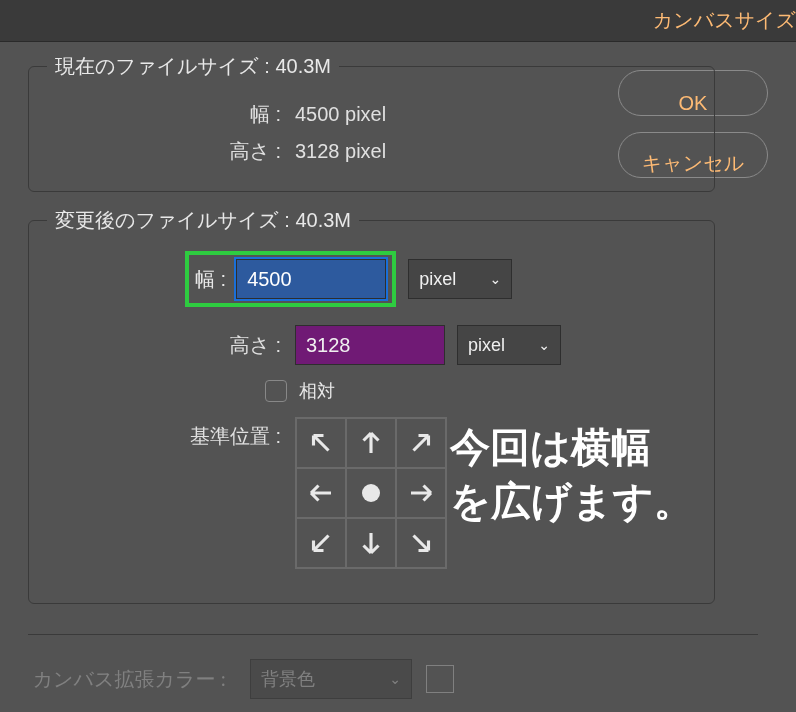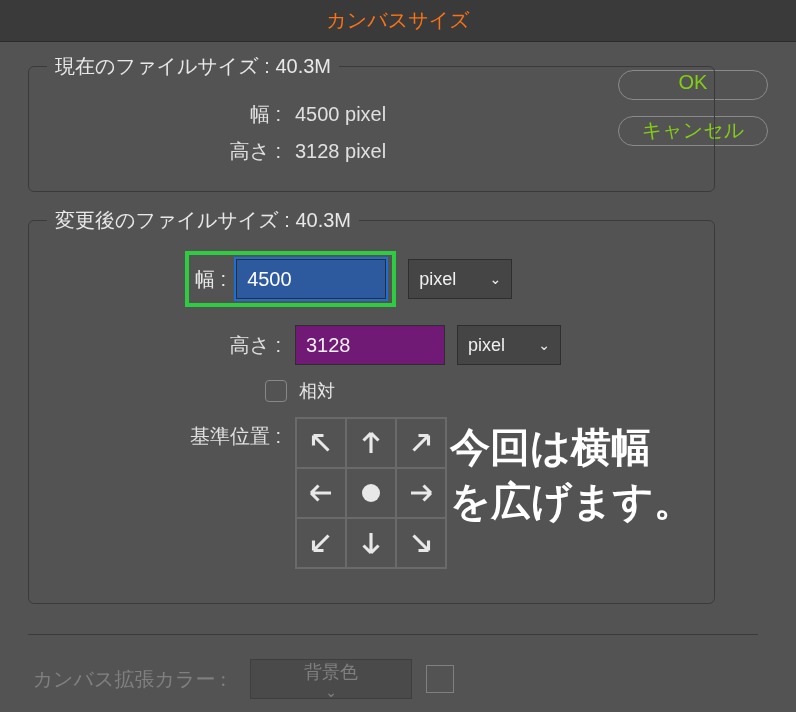"カンバスサイズ" .titlebar { color: #f97316 -> #fdba74; justify-content: center -> flex-end }
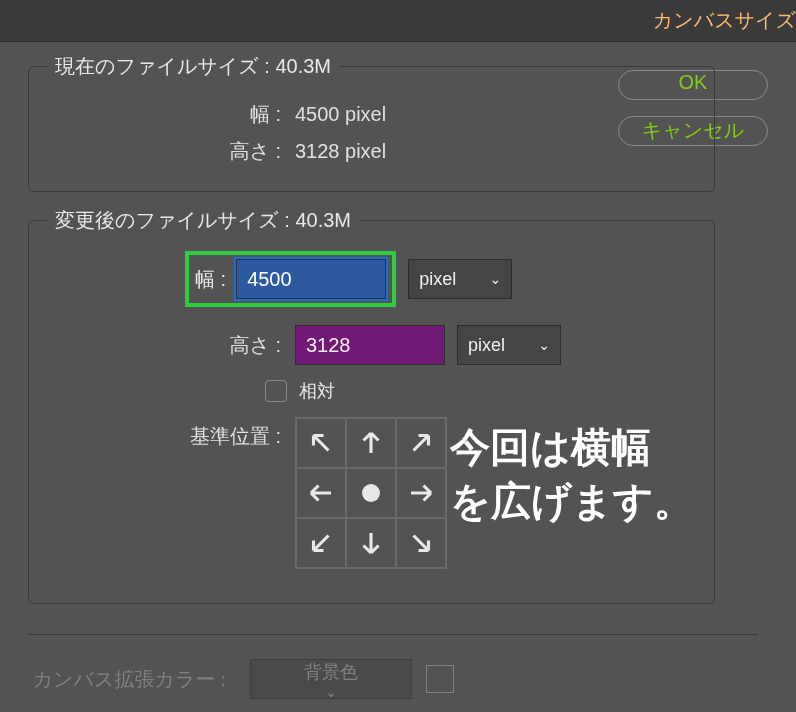"OK" .btn { align-items: flex-start -> flex-end; color: #84cc16 -> #fdba74; height: 30px -> 46px }
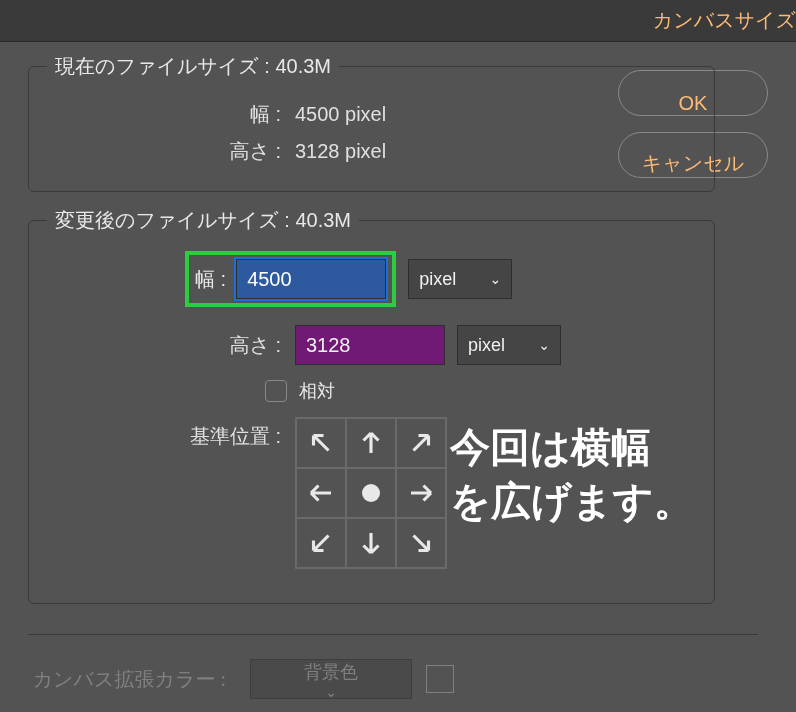"背景色" .dropdown-disabled { flex-direction: column -> none; padding: 0 18px -> 0 10px }
